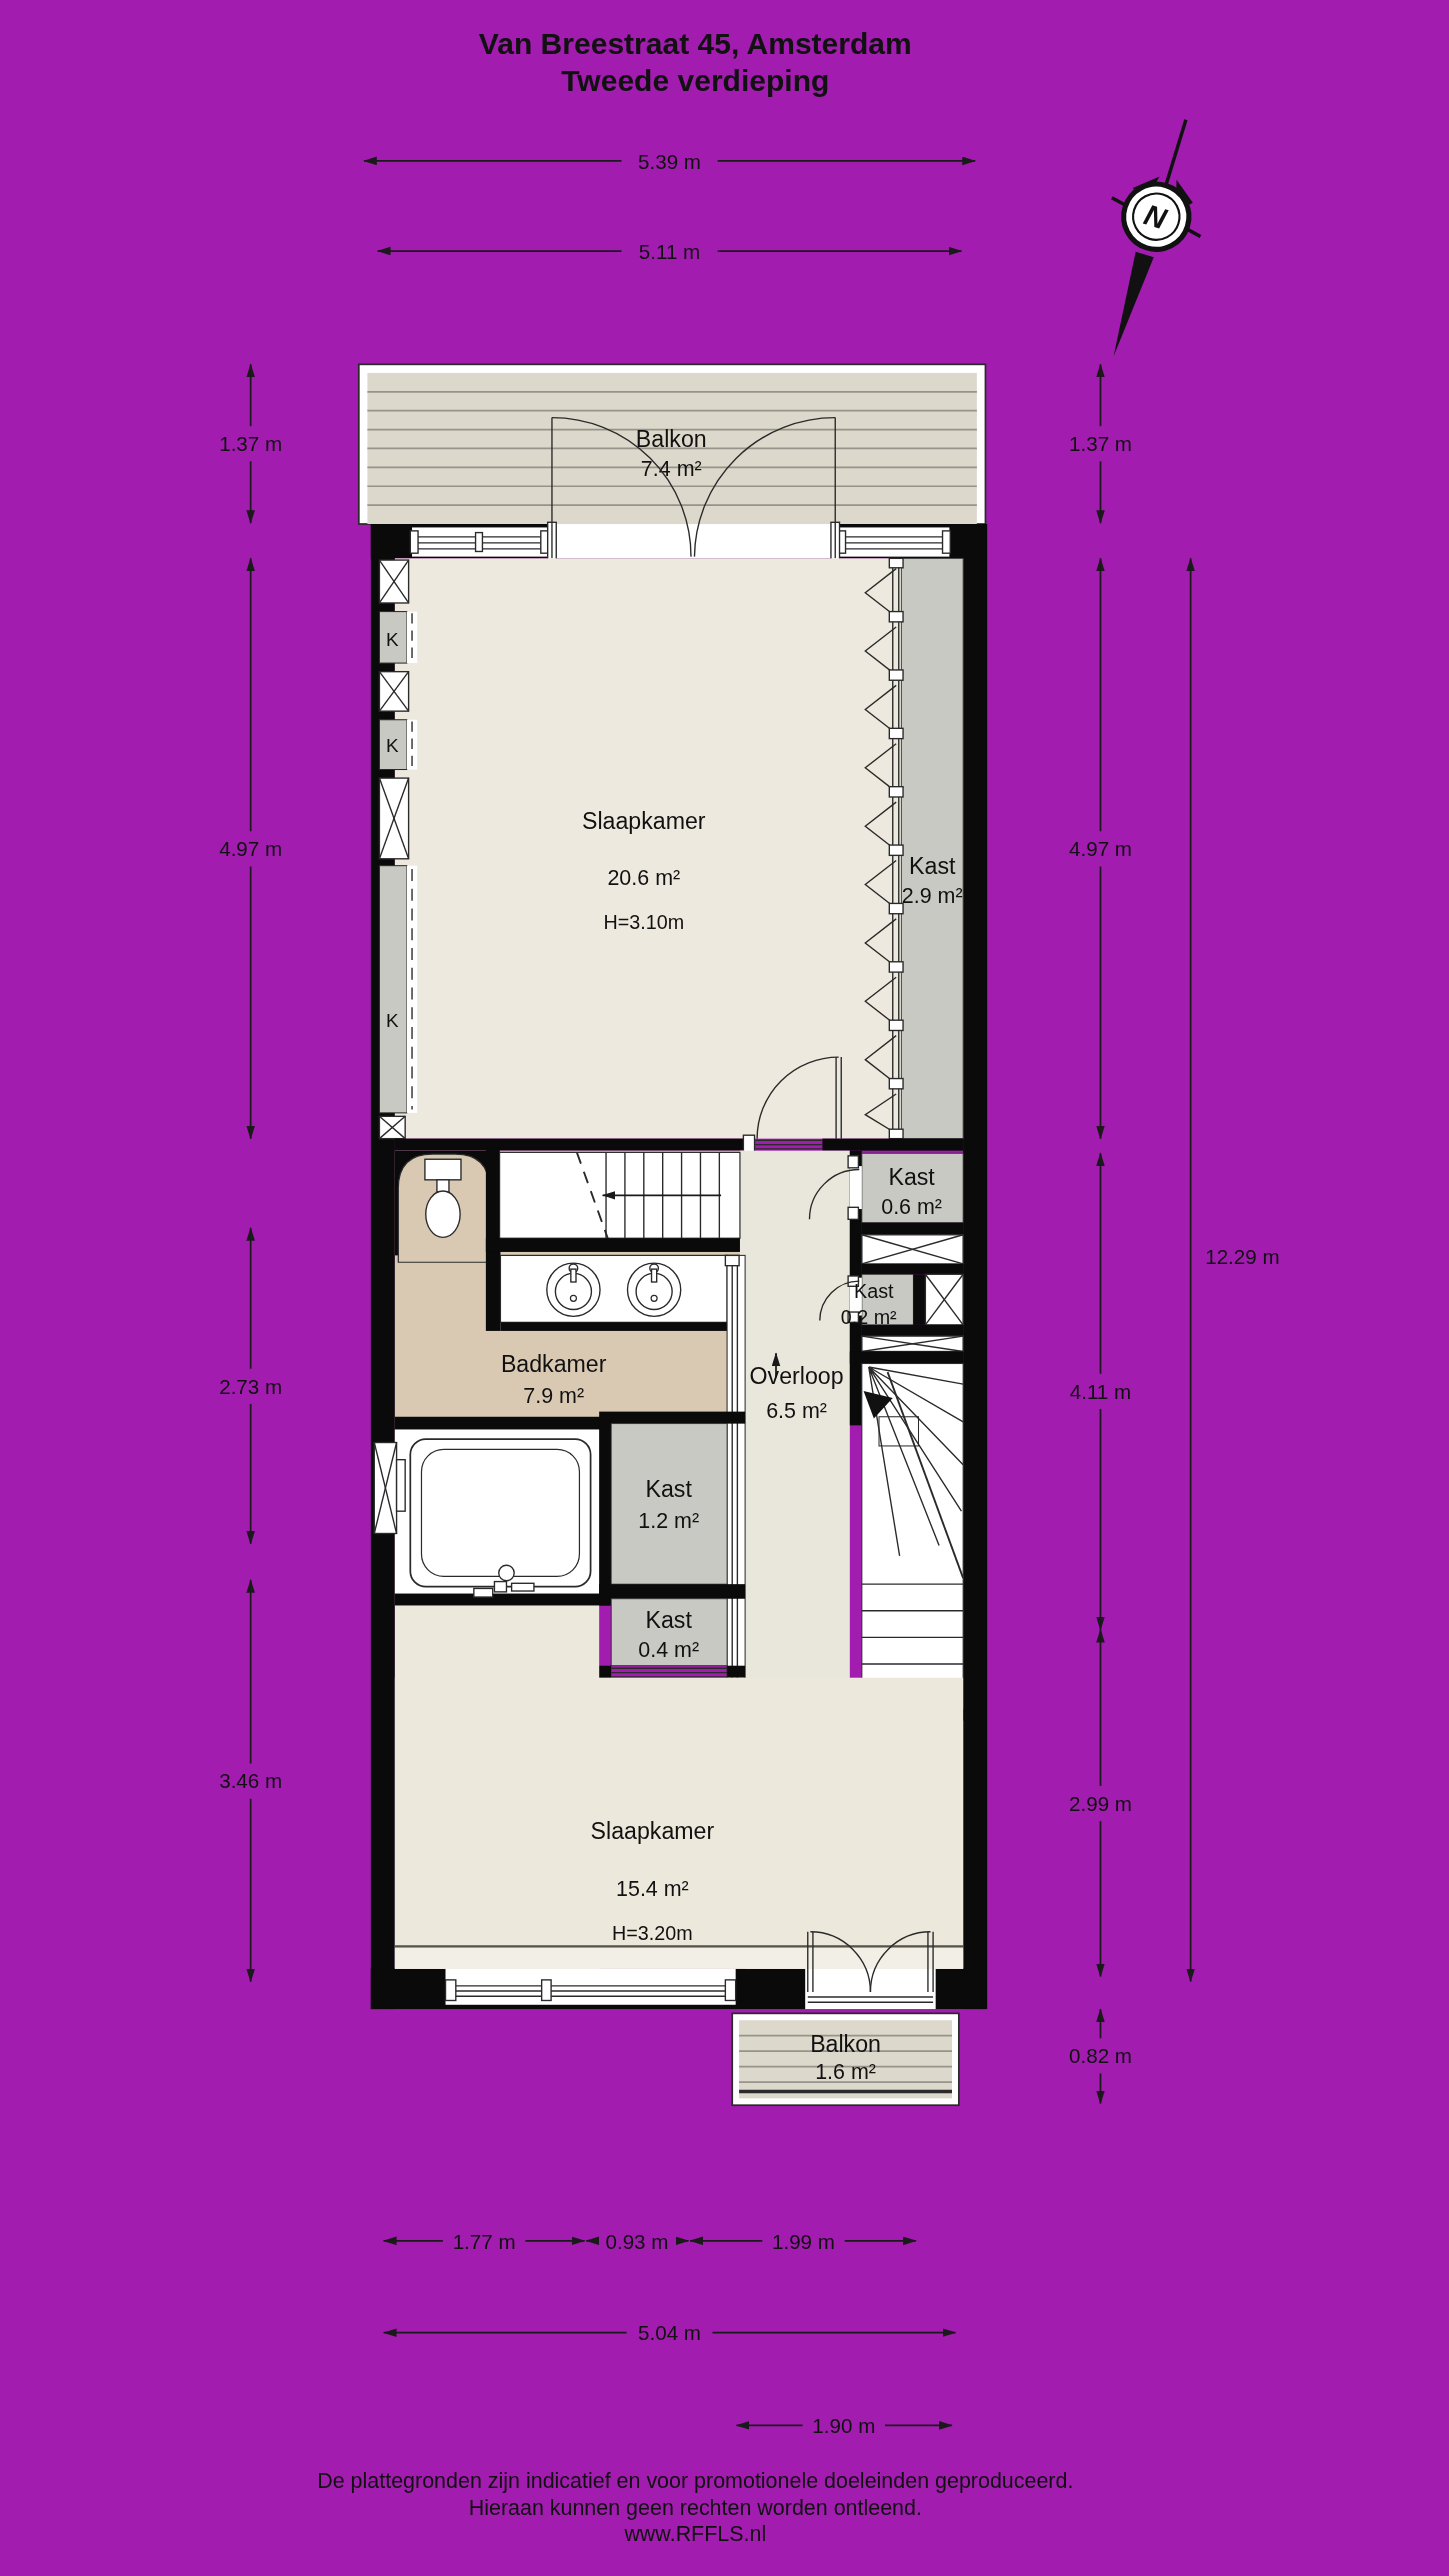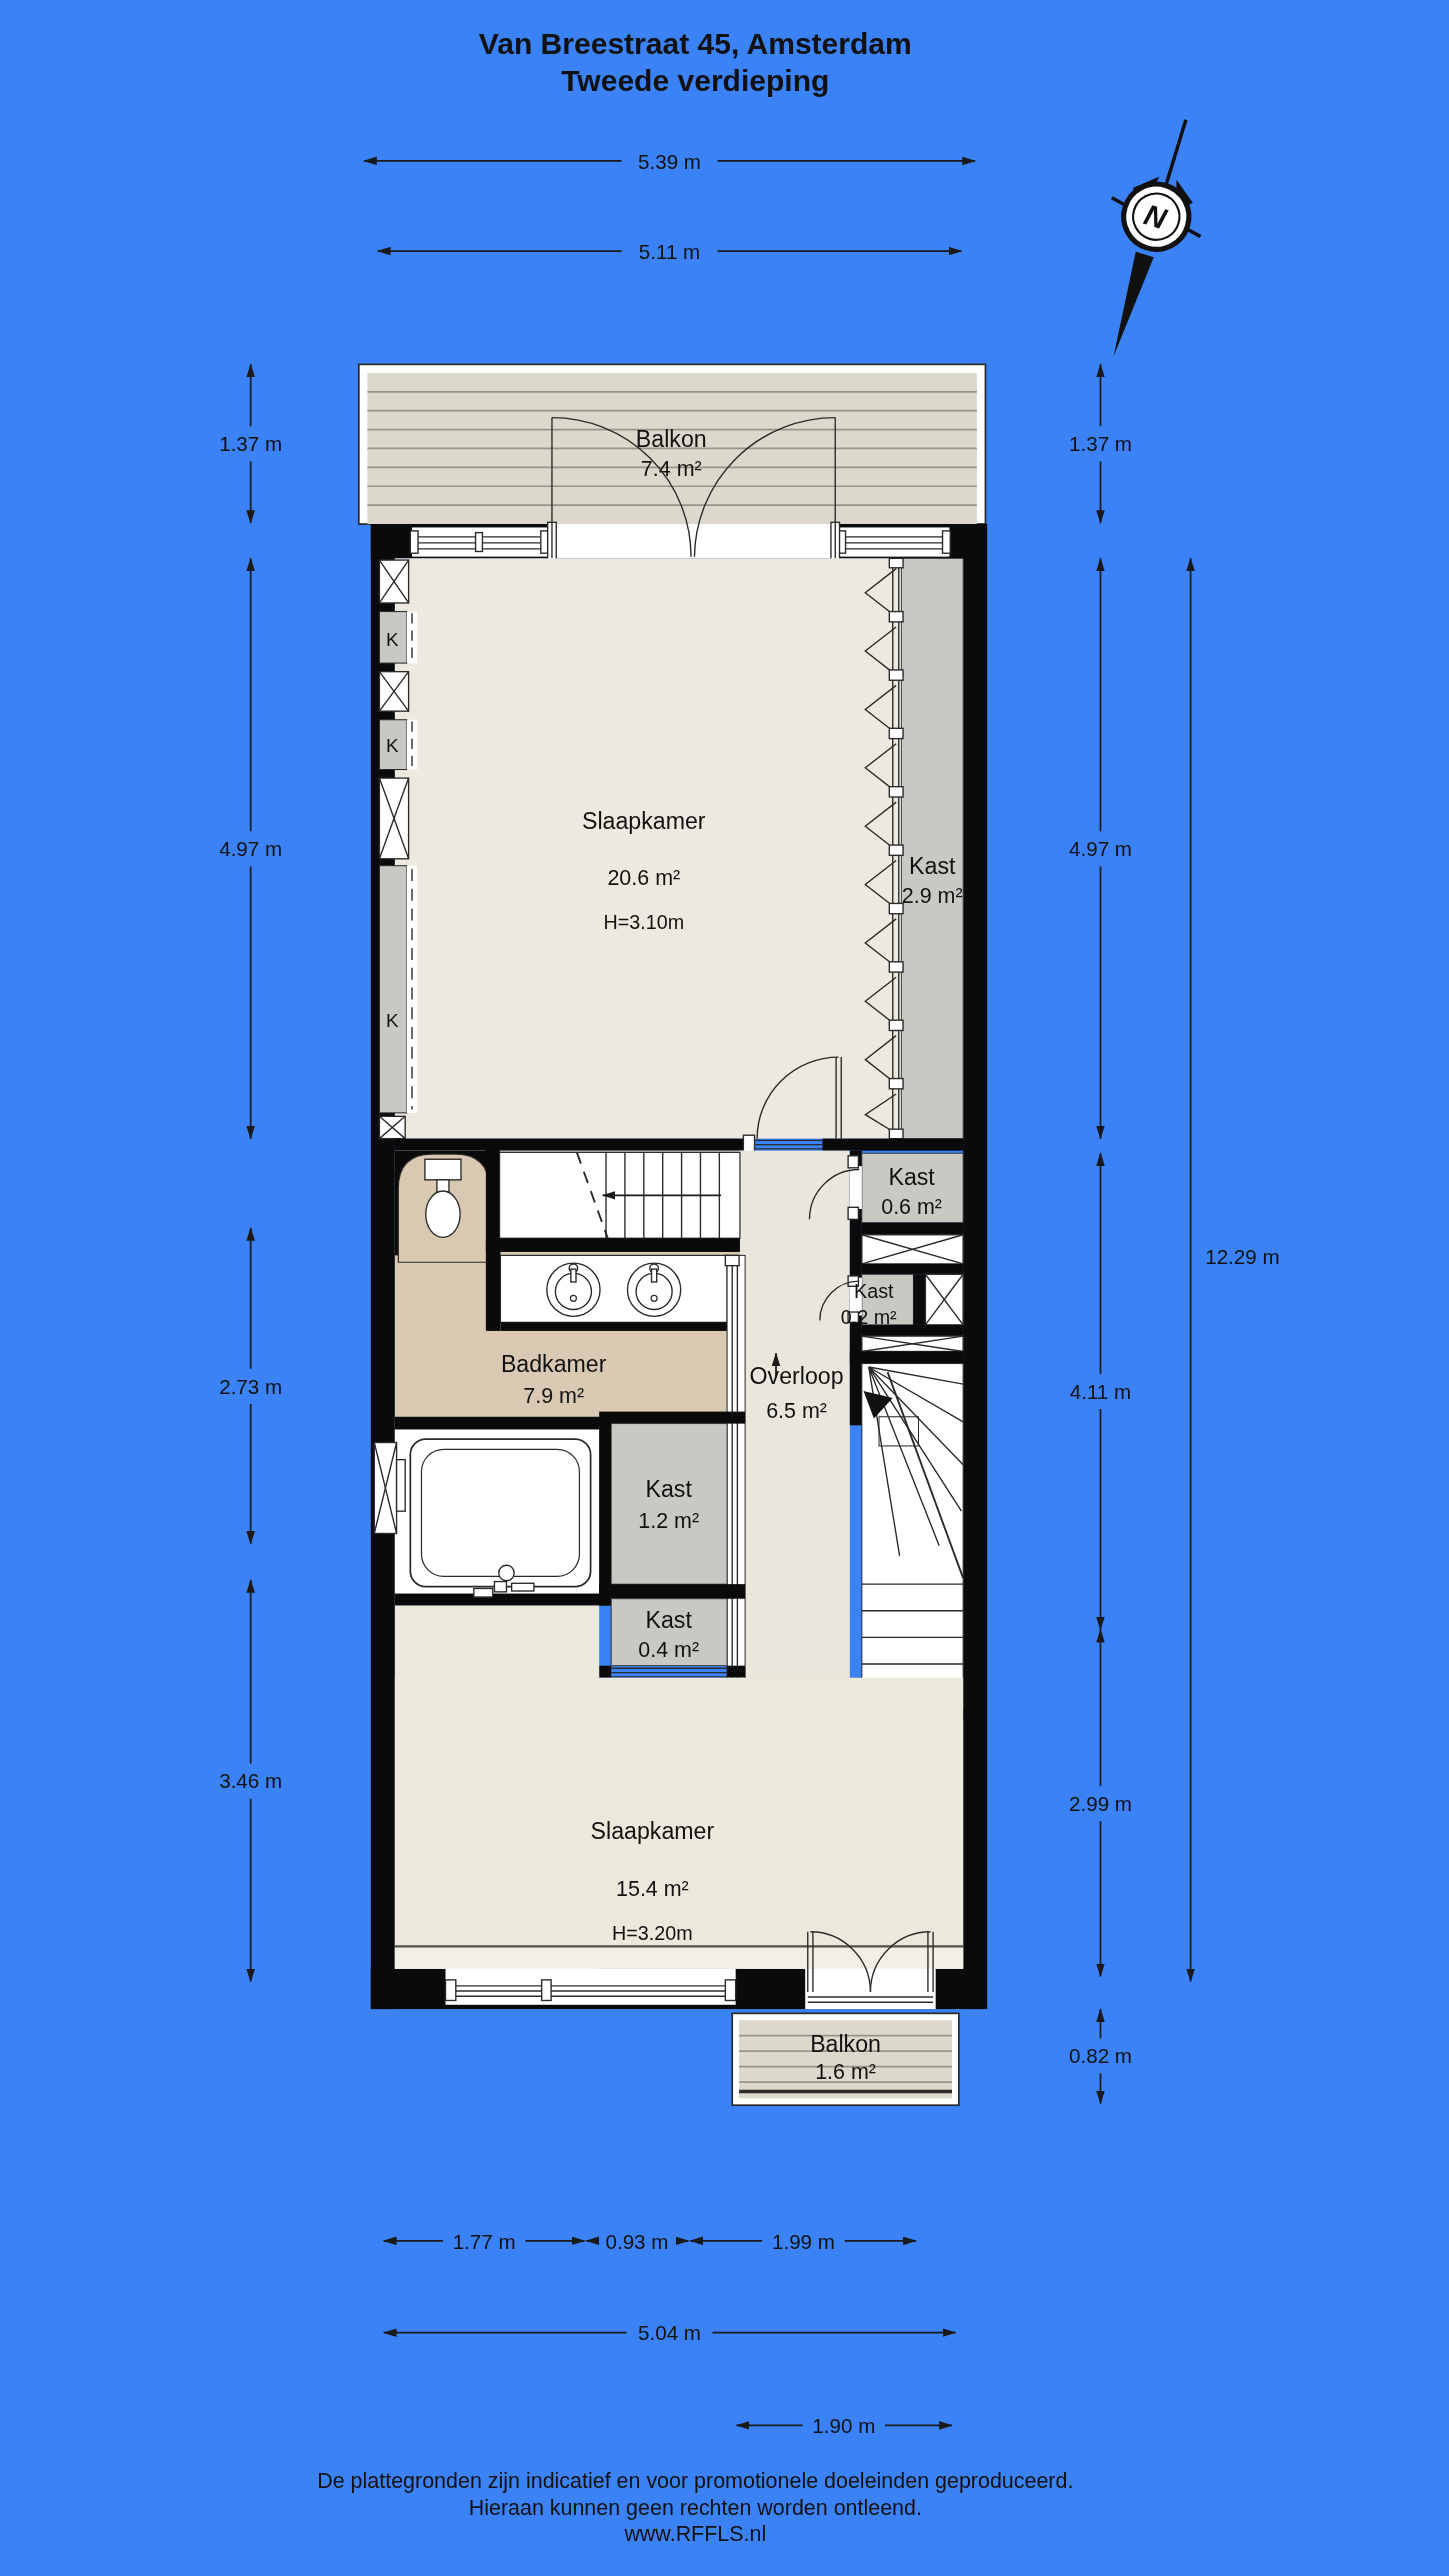"Van Breestraat 45, Amsterdam" .page { background: #3b82f6 -> #a21caf }
